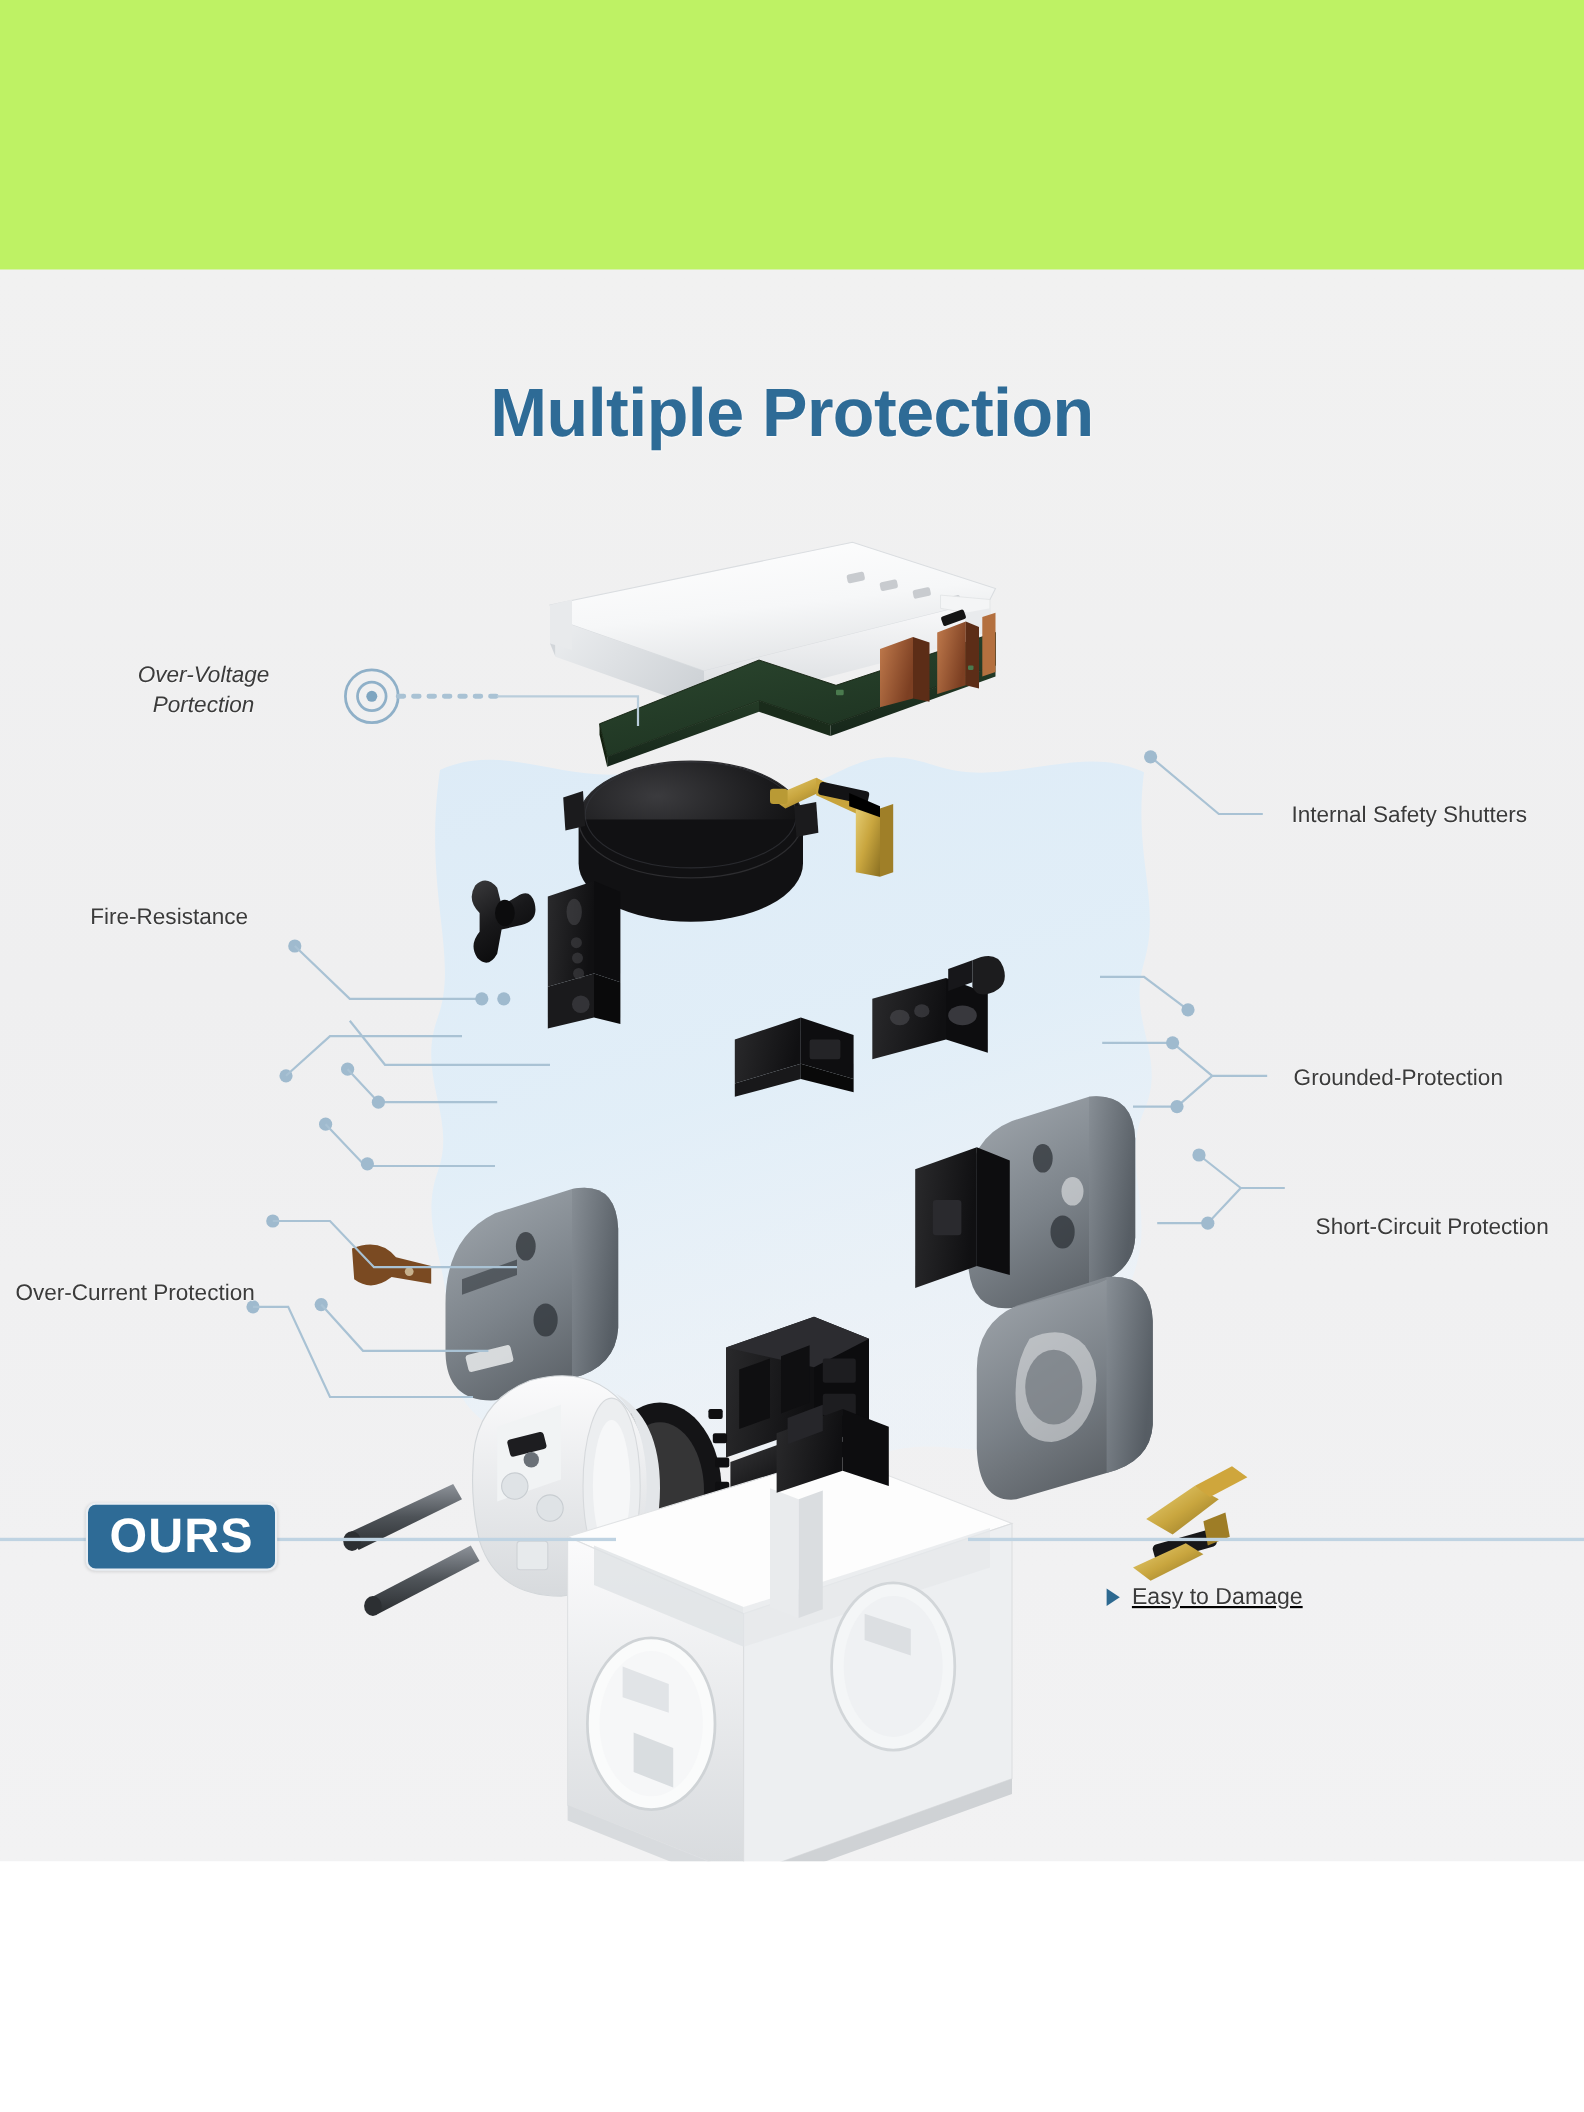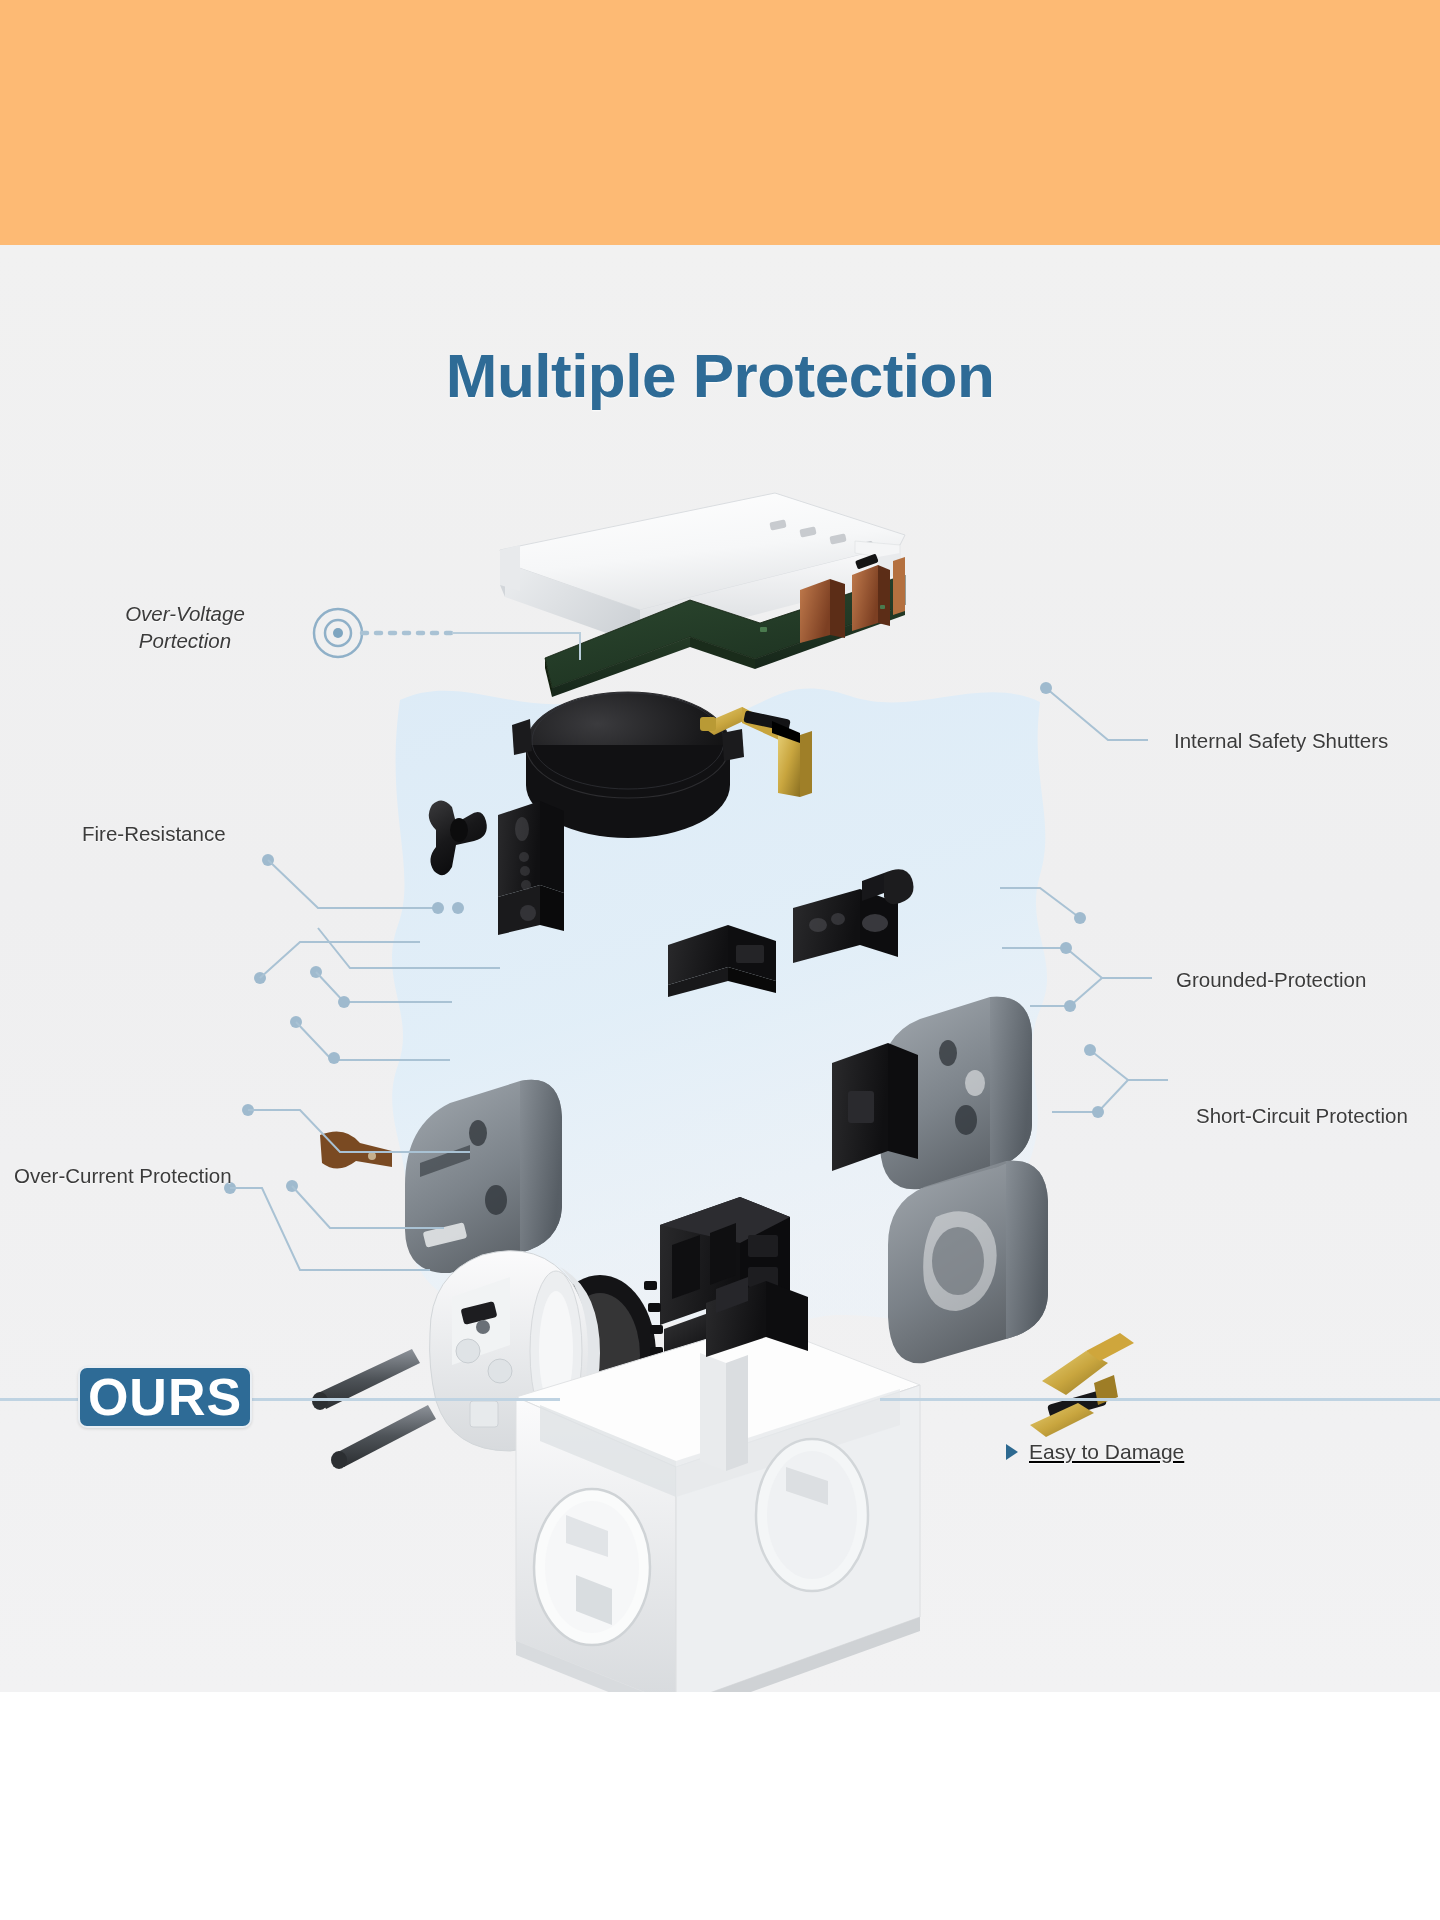"Multiple Protection" #stage { background: #fdba74 -> #bef264 }
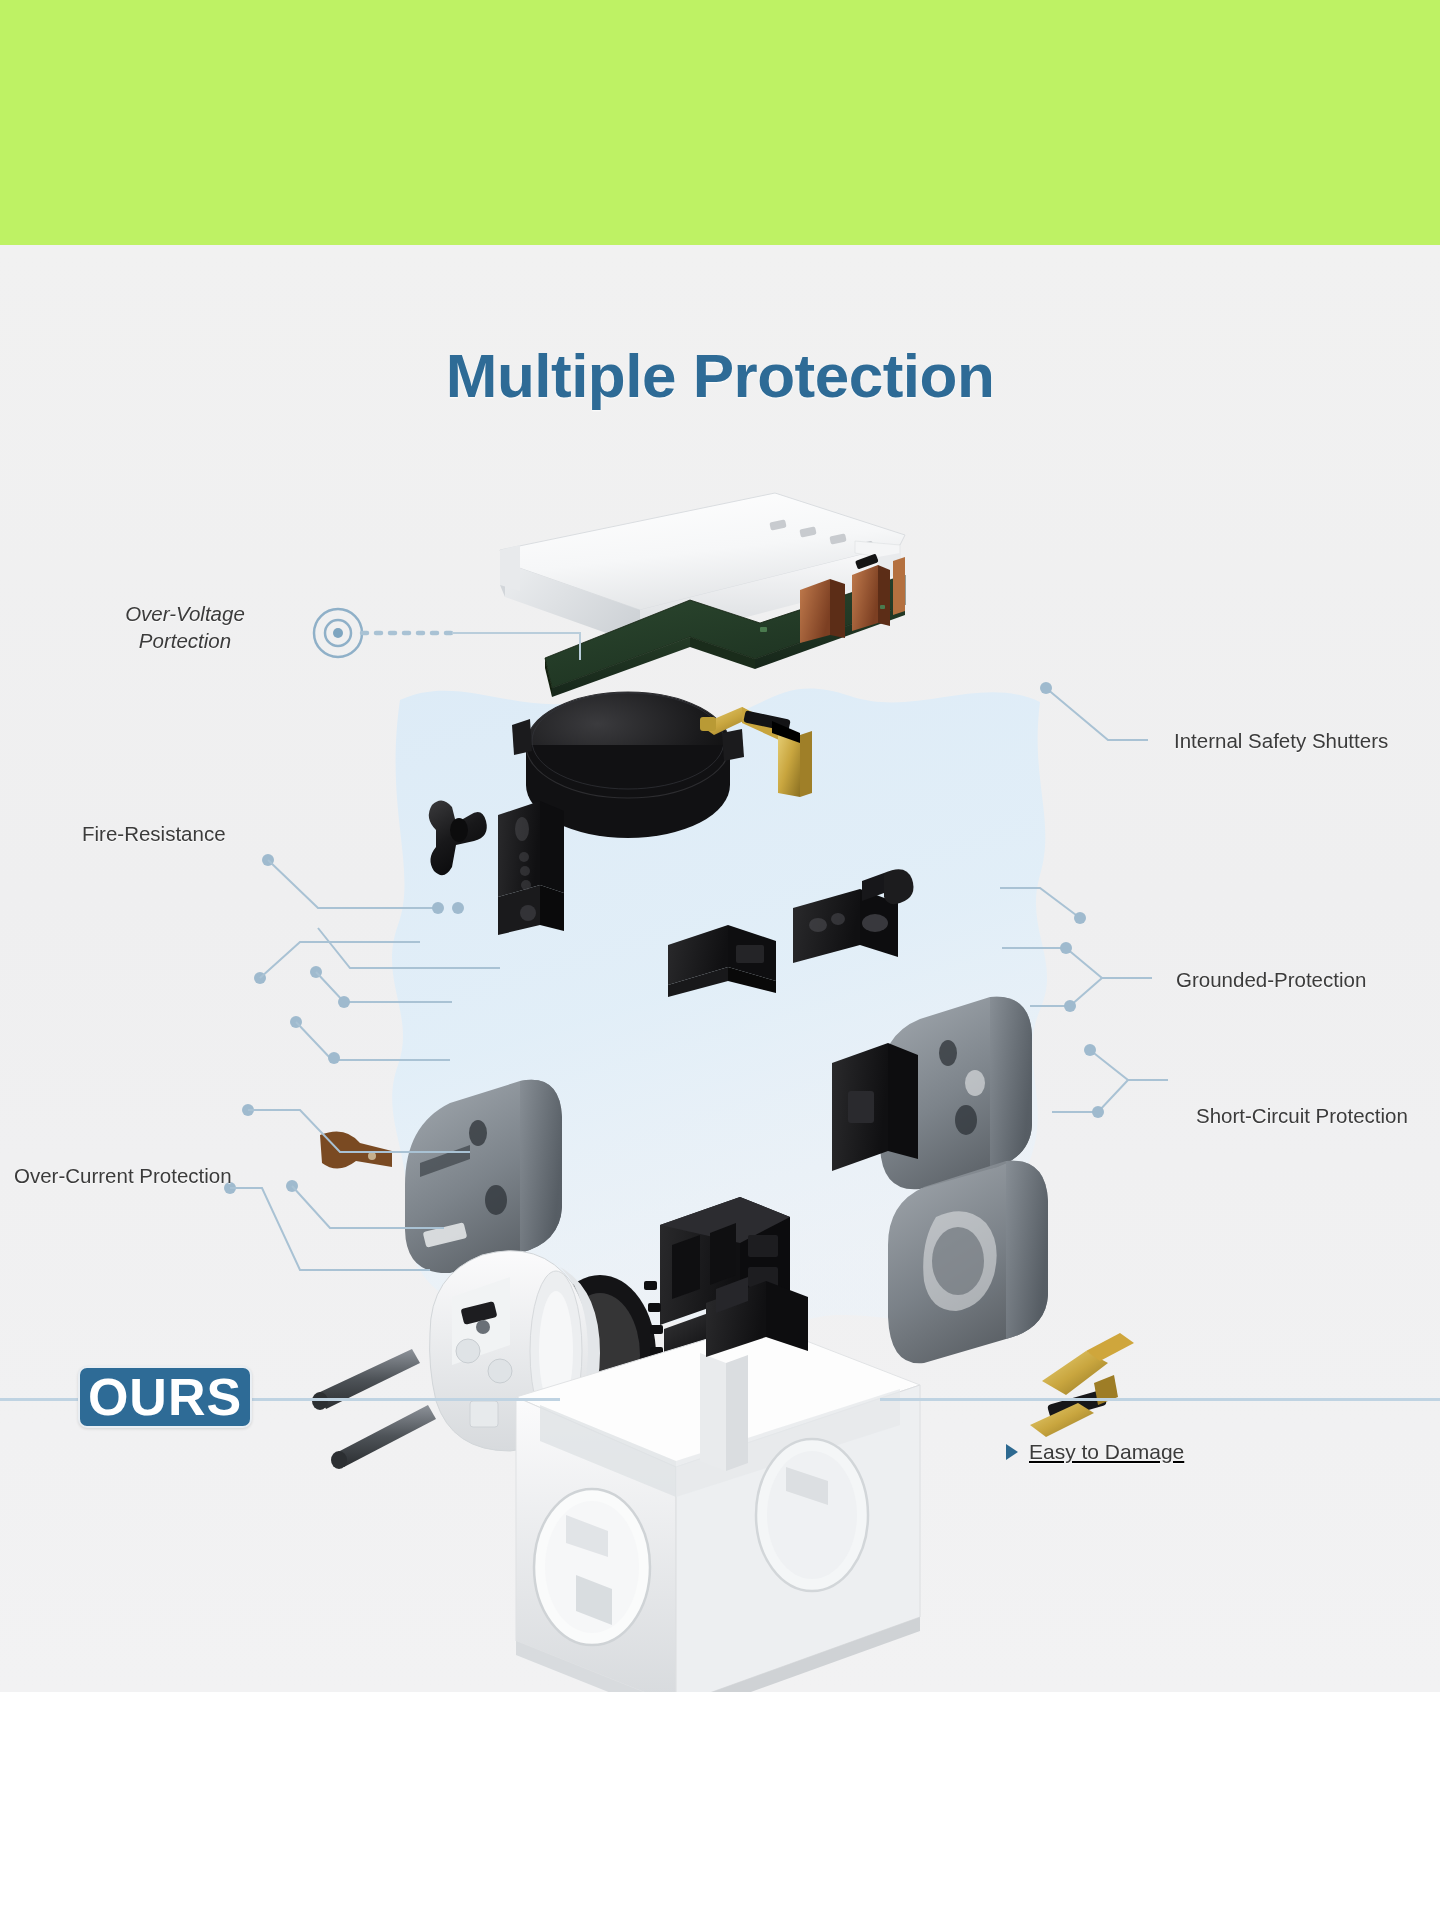"OURS" .badge { font-size: 52px -> 44px }
